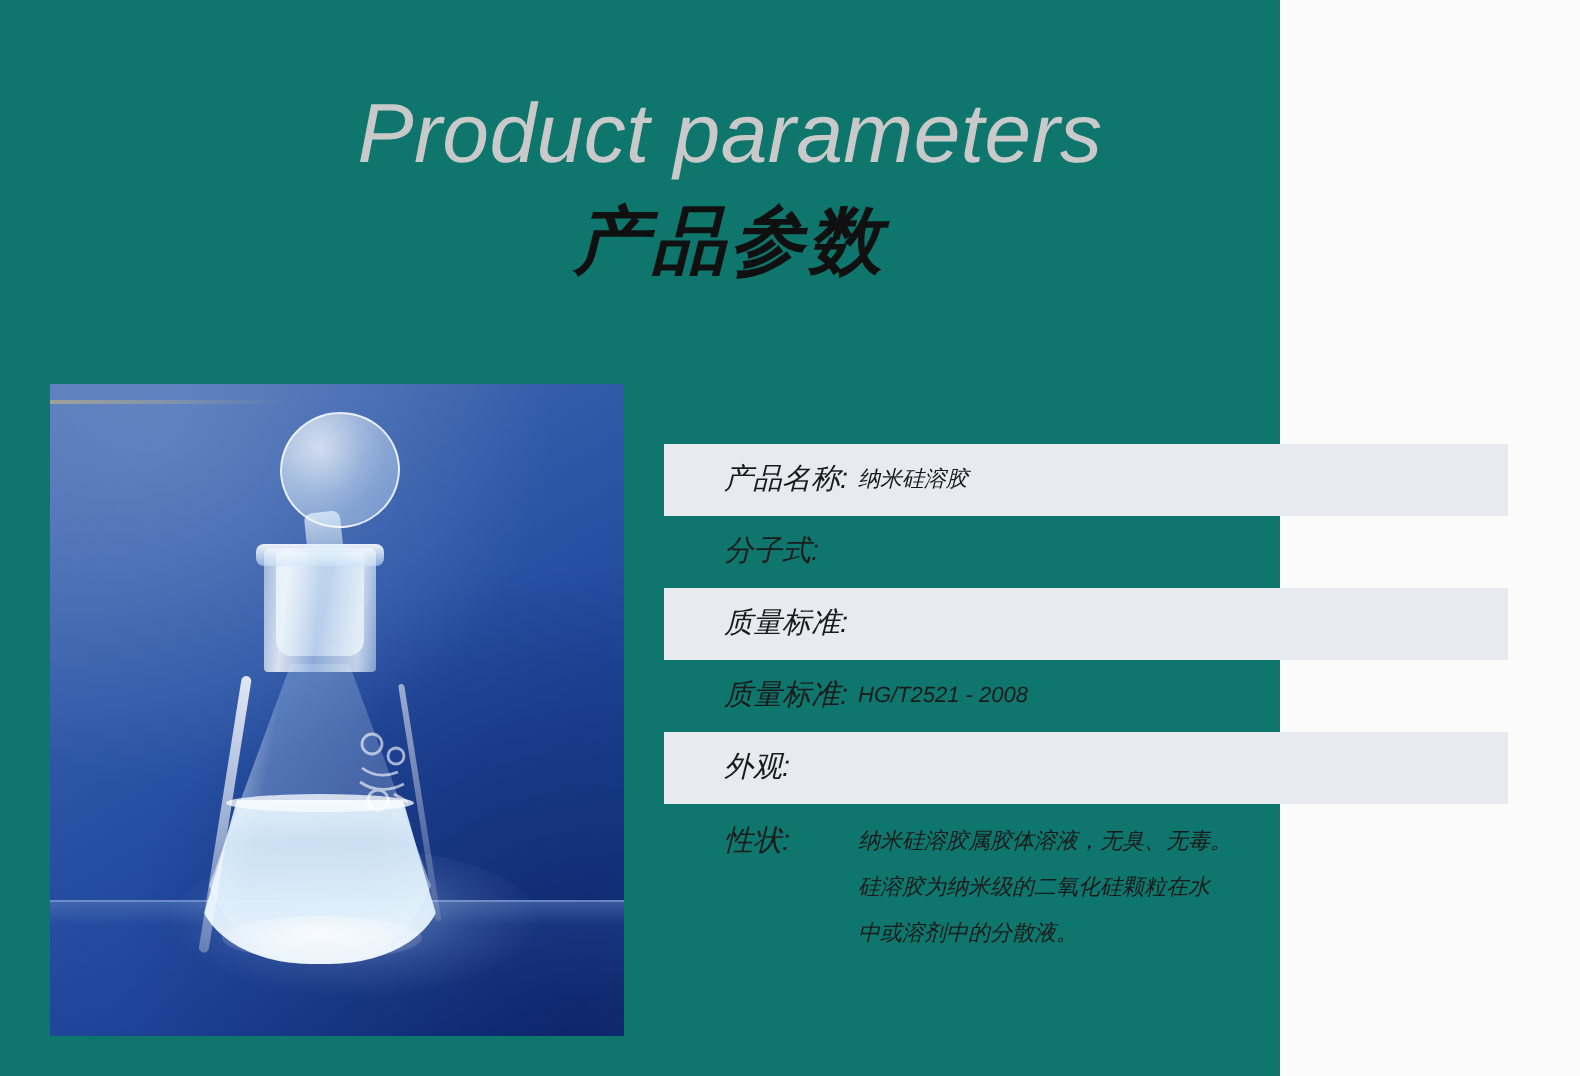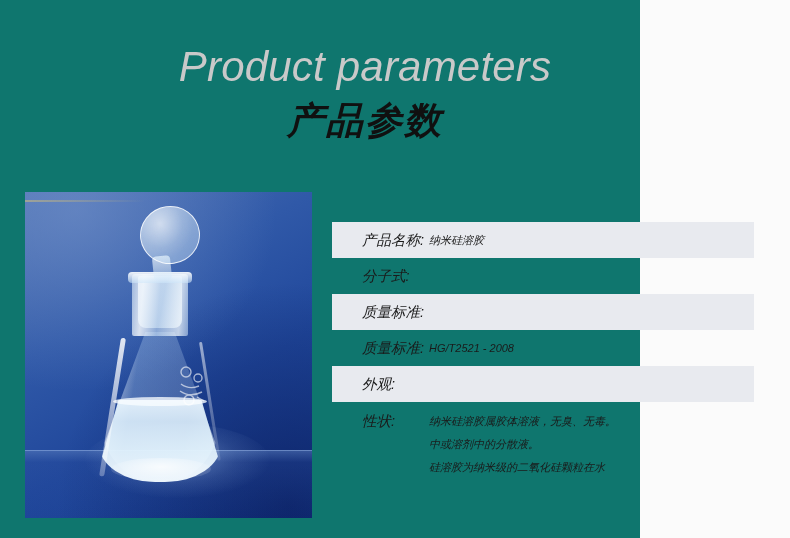"中或溶剂中的分散液。" span.line { order: before "硅溶胶为纳米级的二氧化硅颗粒在水" -> after "硅溶胶为纳米级的二氧化硅颗粒在水" }
